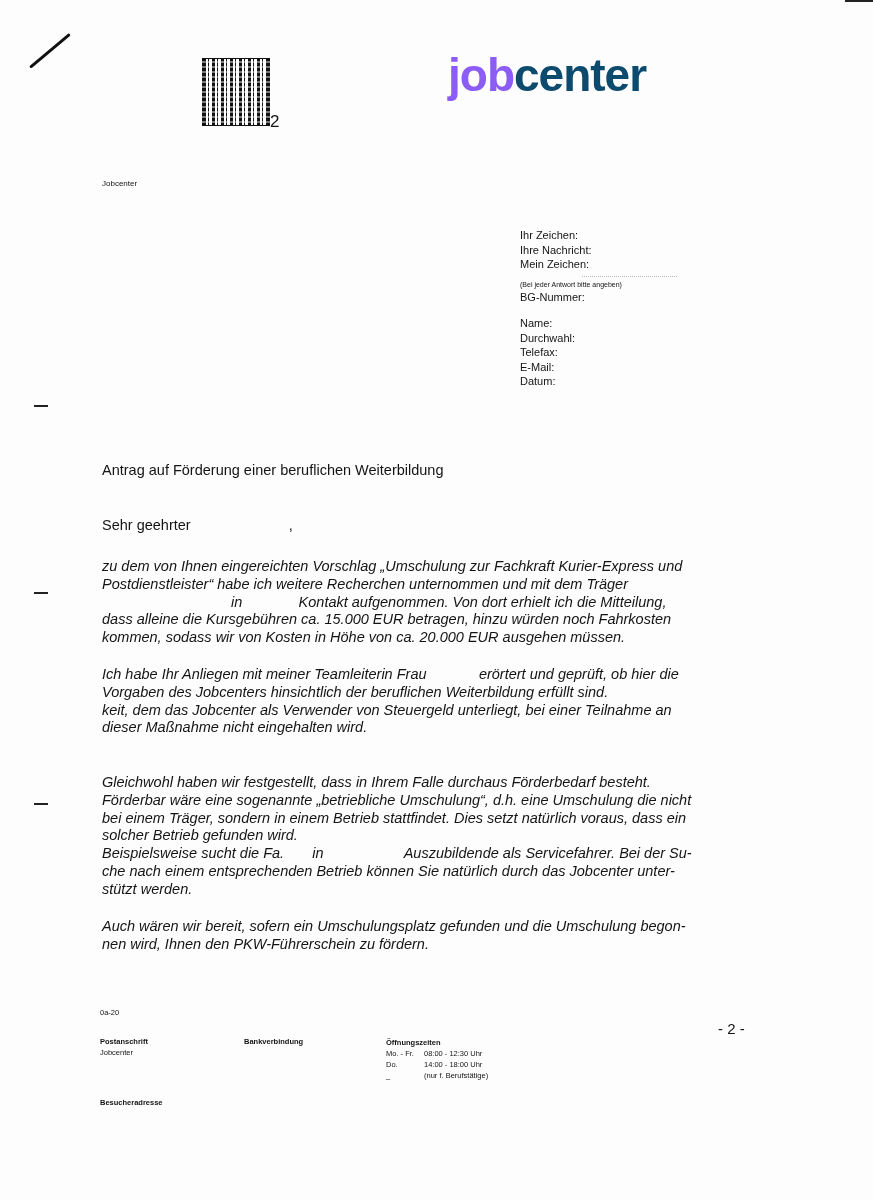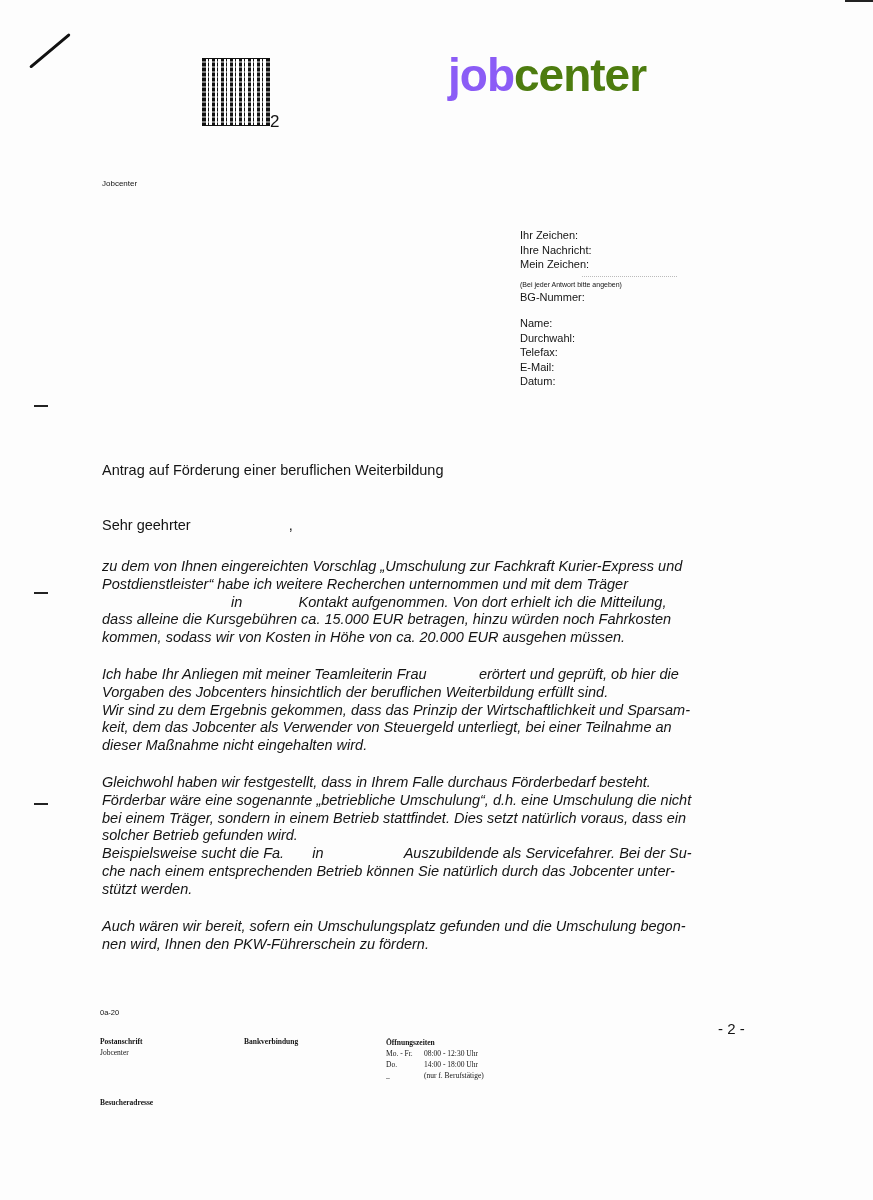"center" .logo .center { color: #4d7c0f -> #0c4a6e }
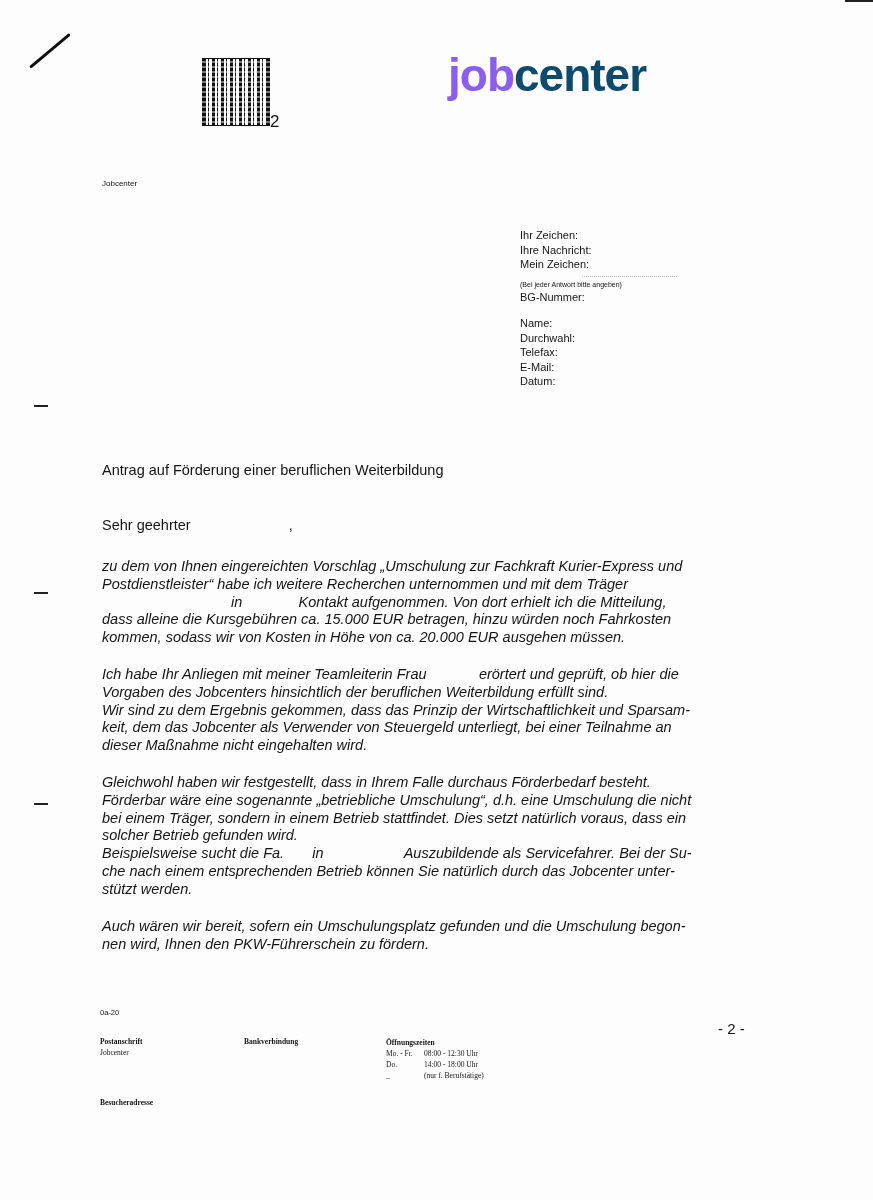"Wir sind zu dem Ergebnis" div.line { html: <div>Wir sind zu dem Ergebnis gekommen, dass das Prinzip der Wirtschaftlichkeit und Sparsam-</div> -> none }
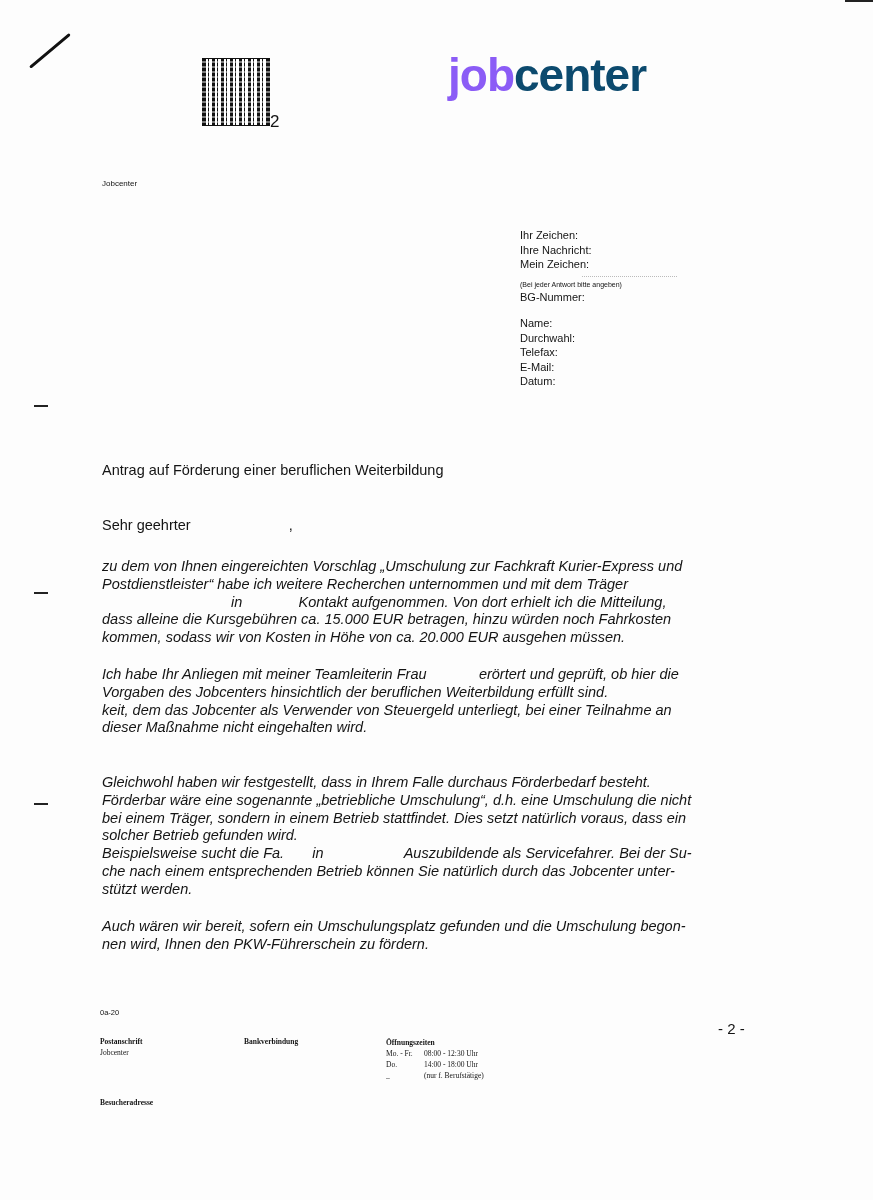"Postanschrift" .foot { font-family: Liberation Serif, serif -> none }
